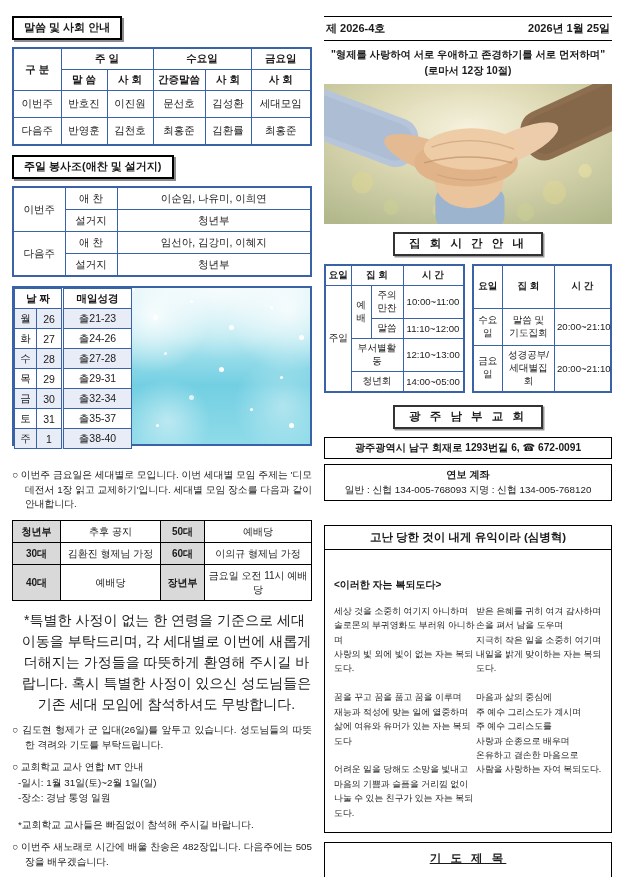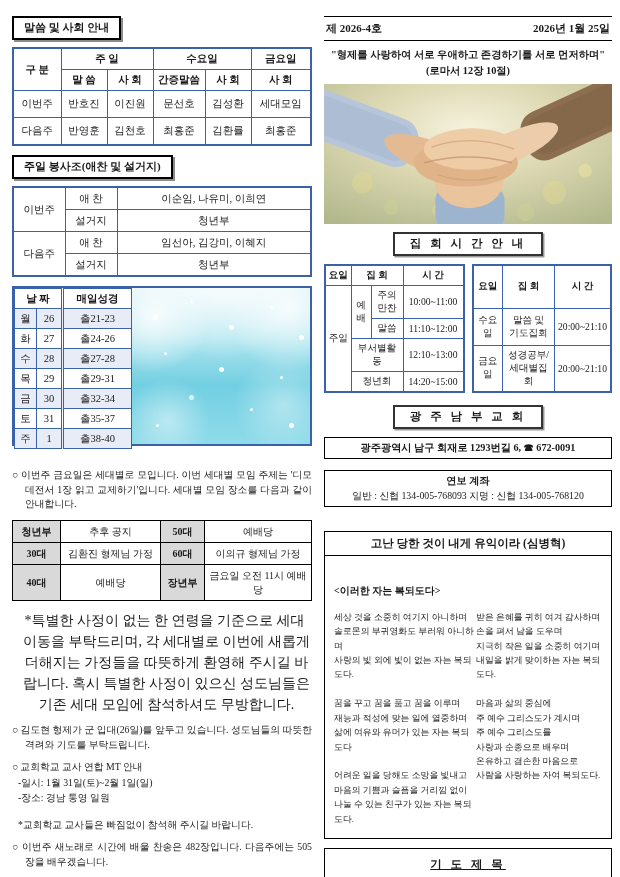"말씀 및 사회 안내" .page { font-family: Liberation Serif, serif -> none }
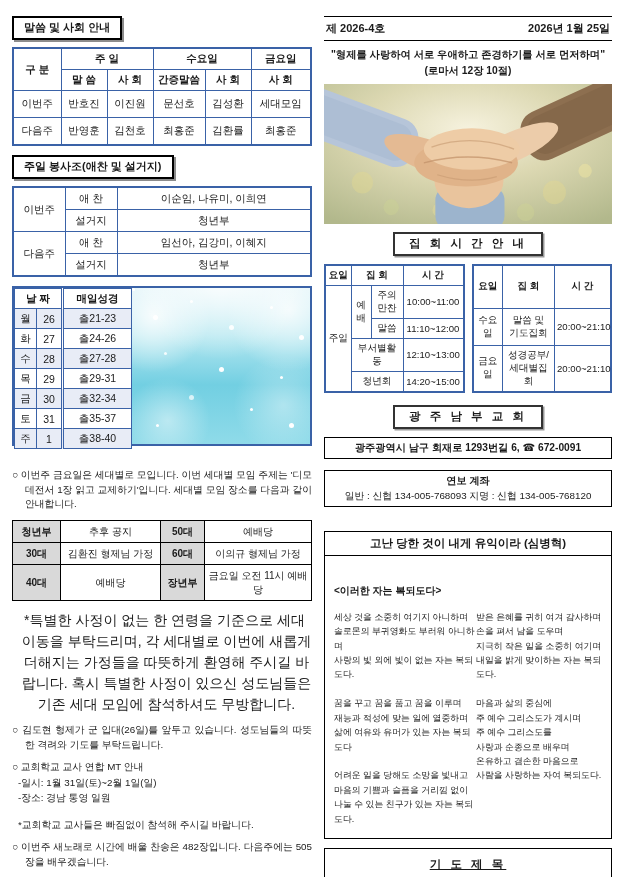"14:20~15:00" td { text: 14:20~15:00 -> 14:00~05:00 }
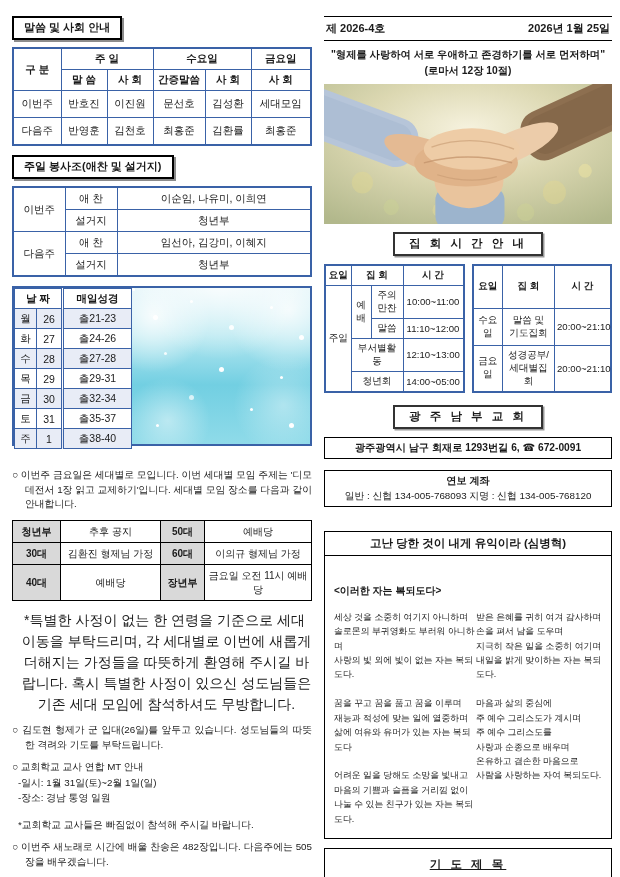"광주광역시 남구 회재로 1293번길 6," .addr-box { margin-bottom: 11px -> 5px }
